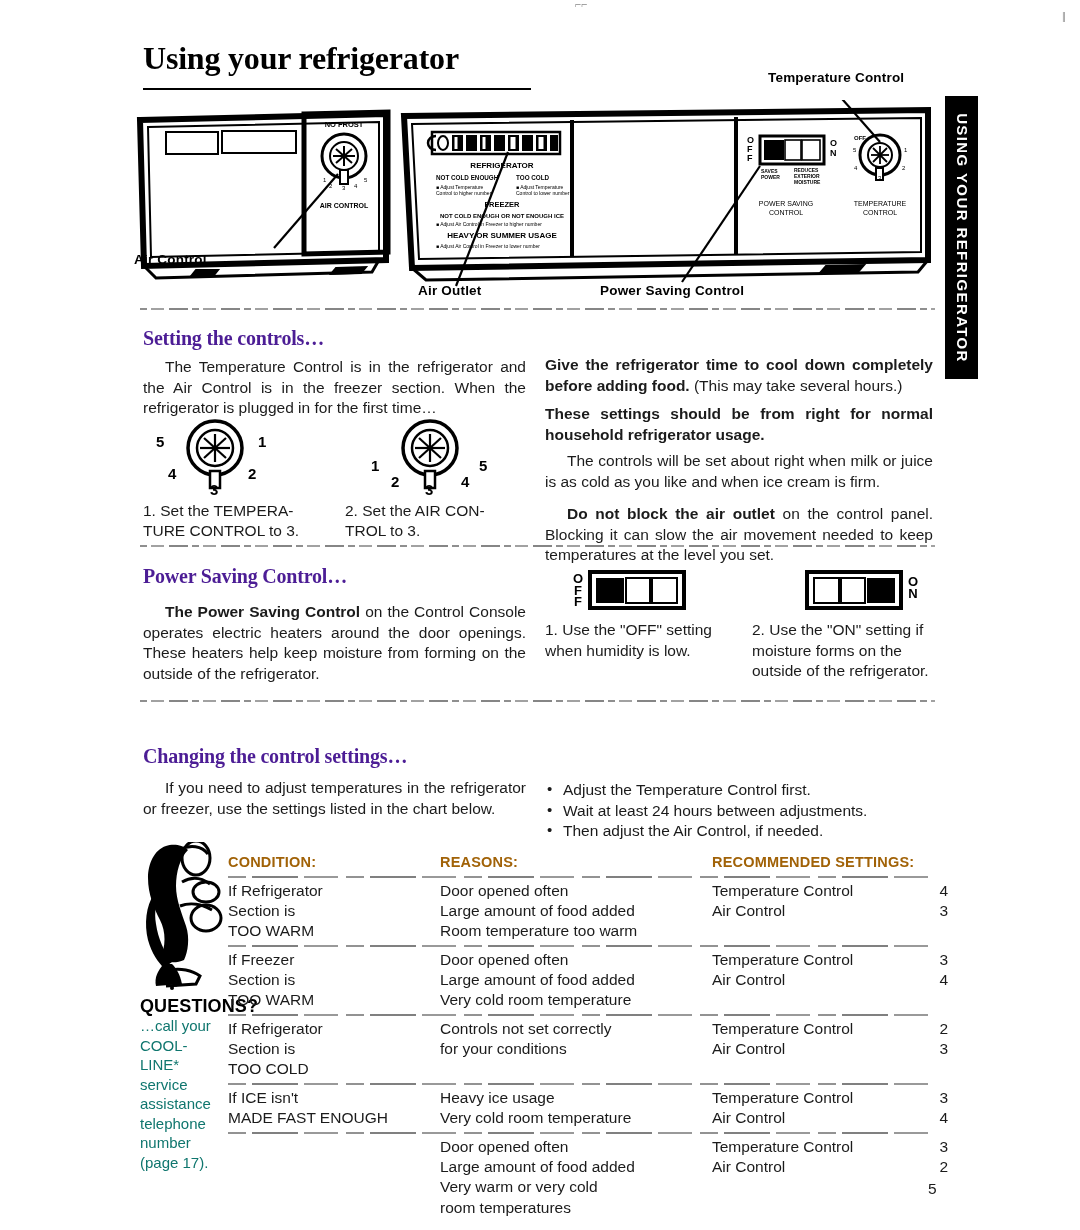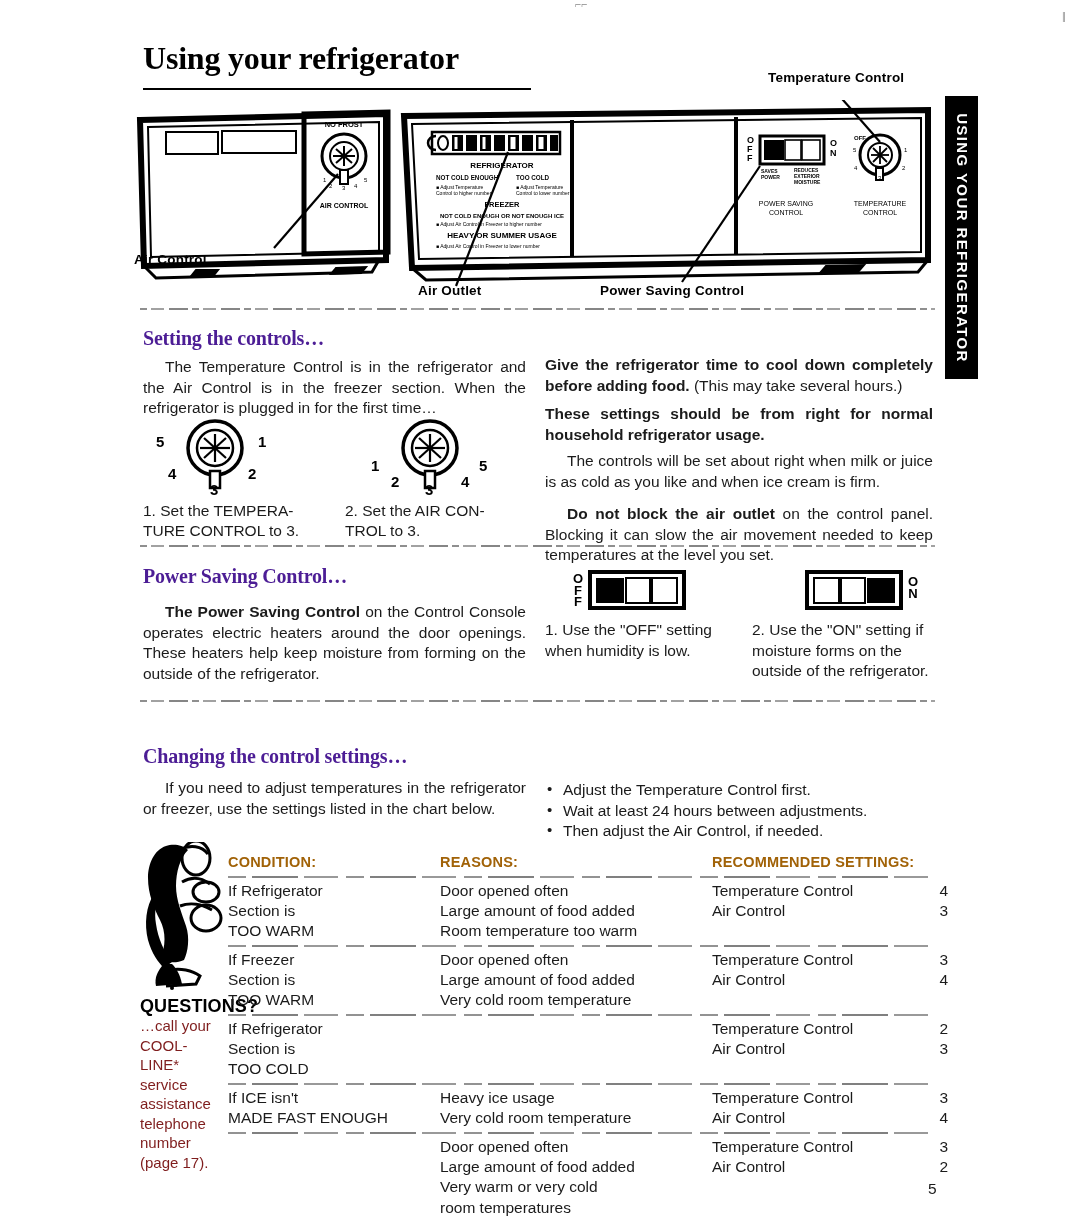"…call your COOL-LINE* service assistance" .qblock { color: #7f1d1d -> #0f766e }
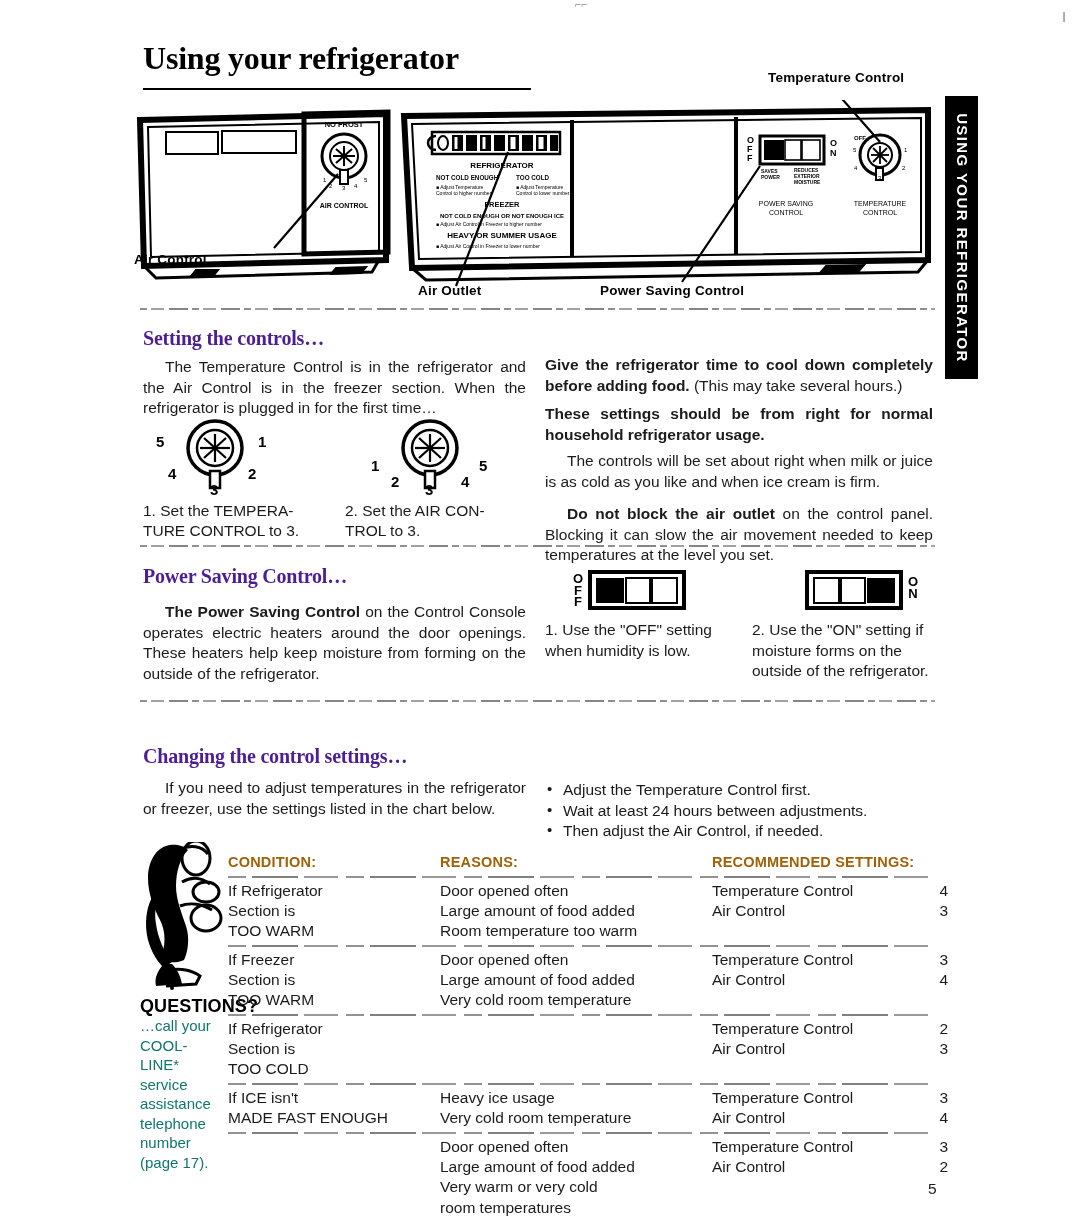"Controls not set correctly" div.c-reas { html: none -> <div> <div>Controls not set correctly</div> <div>for your conditions</div> </div> }
